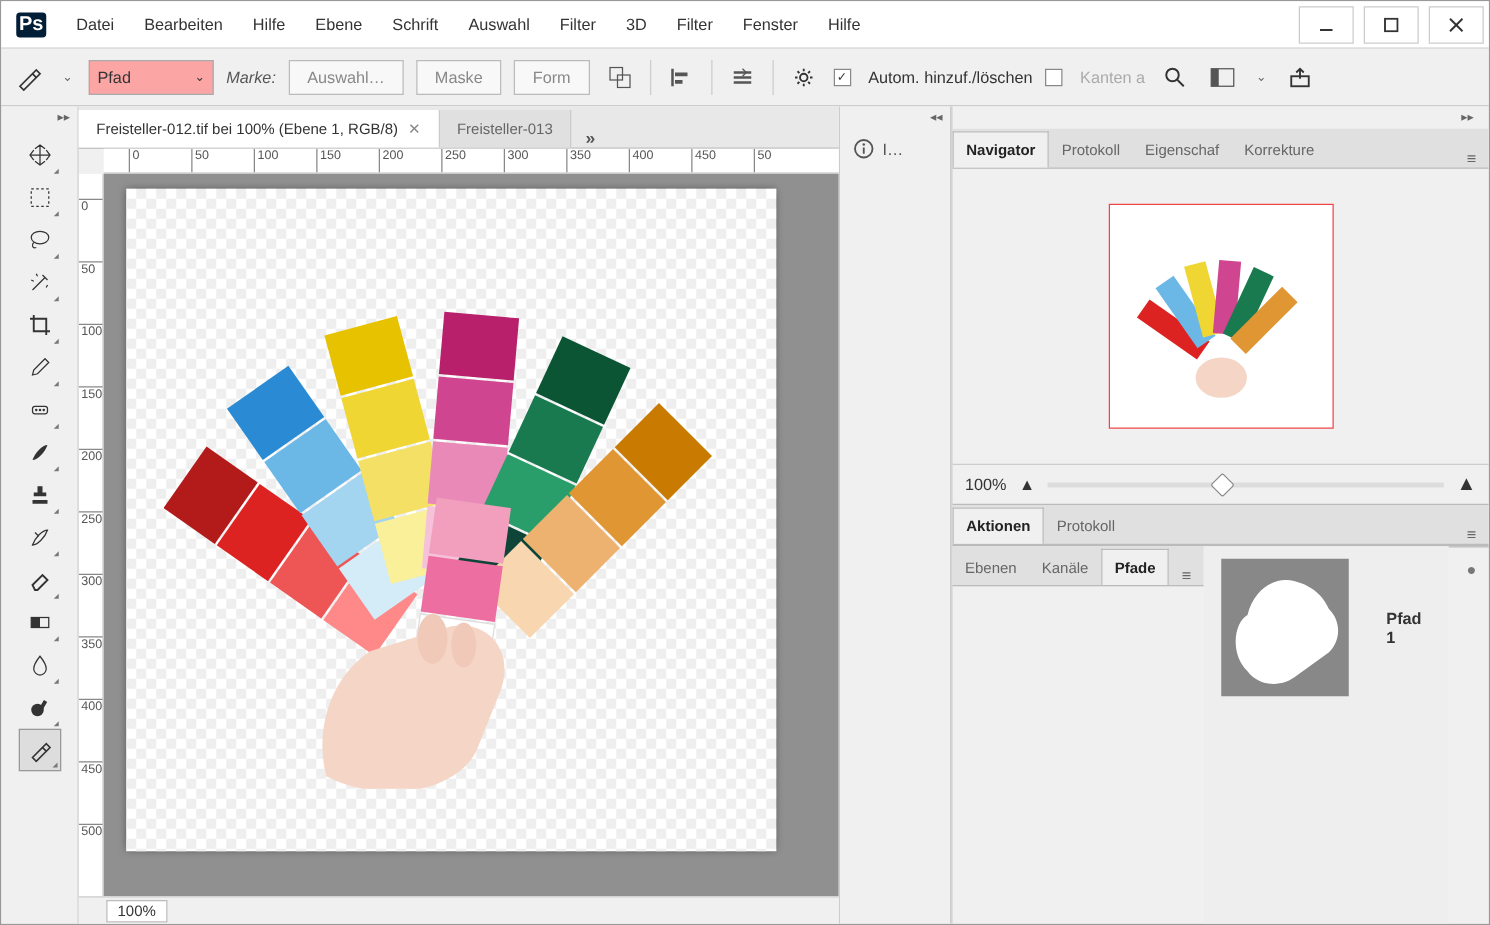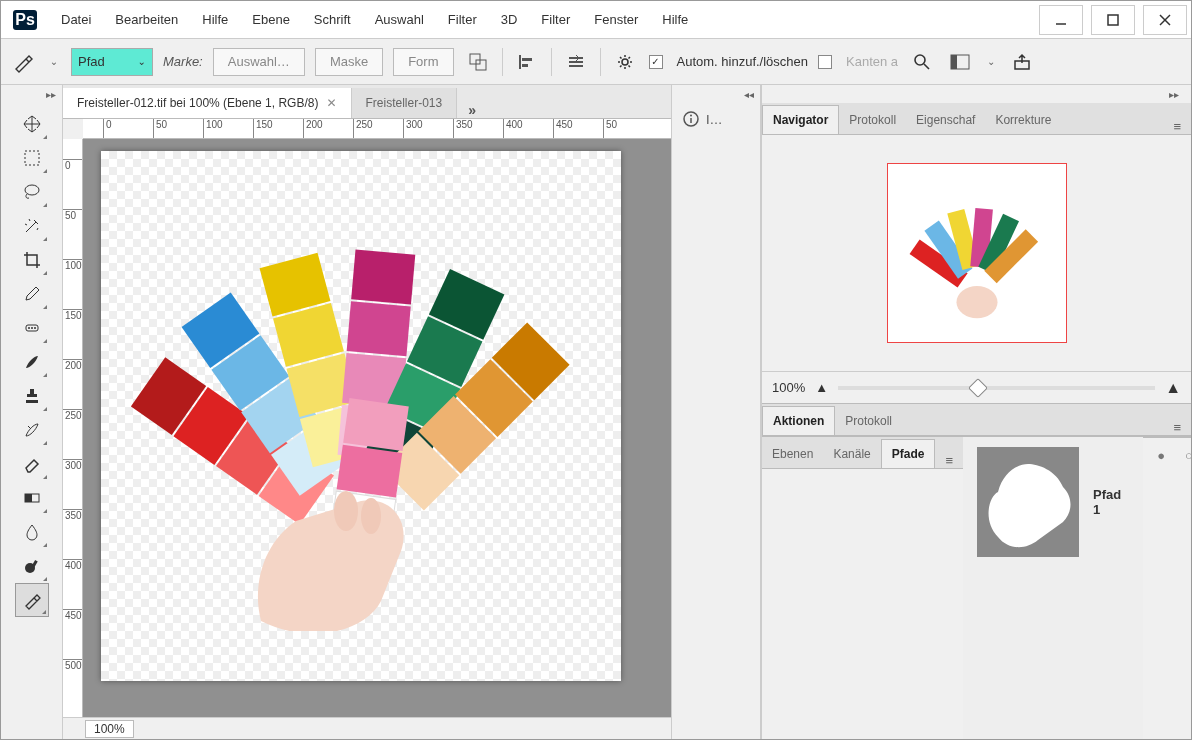"Pfad" .select-box { background: #5eead4 -> #fca5a5; width: 82px -> 100px }
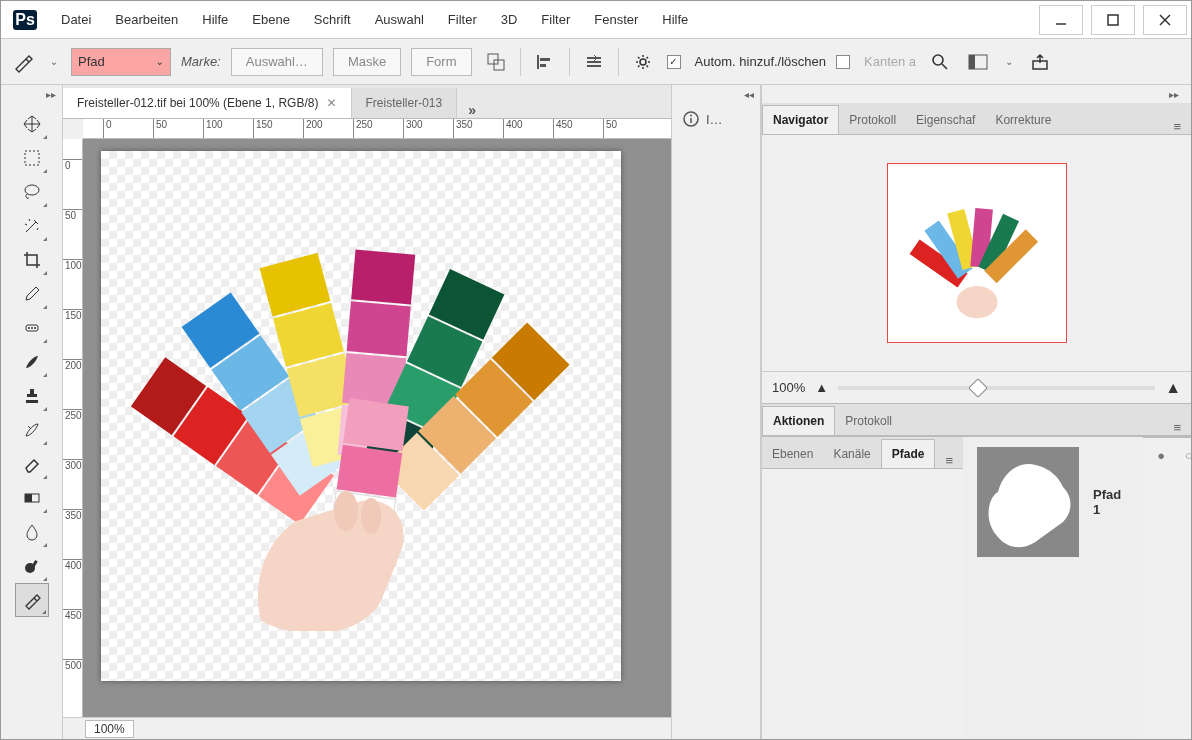"Pfad 1" .pfad-item { gap: 14px -> 30px }
